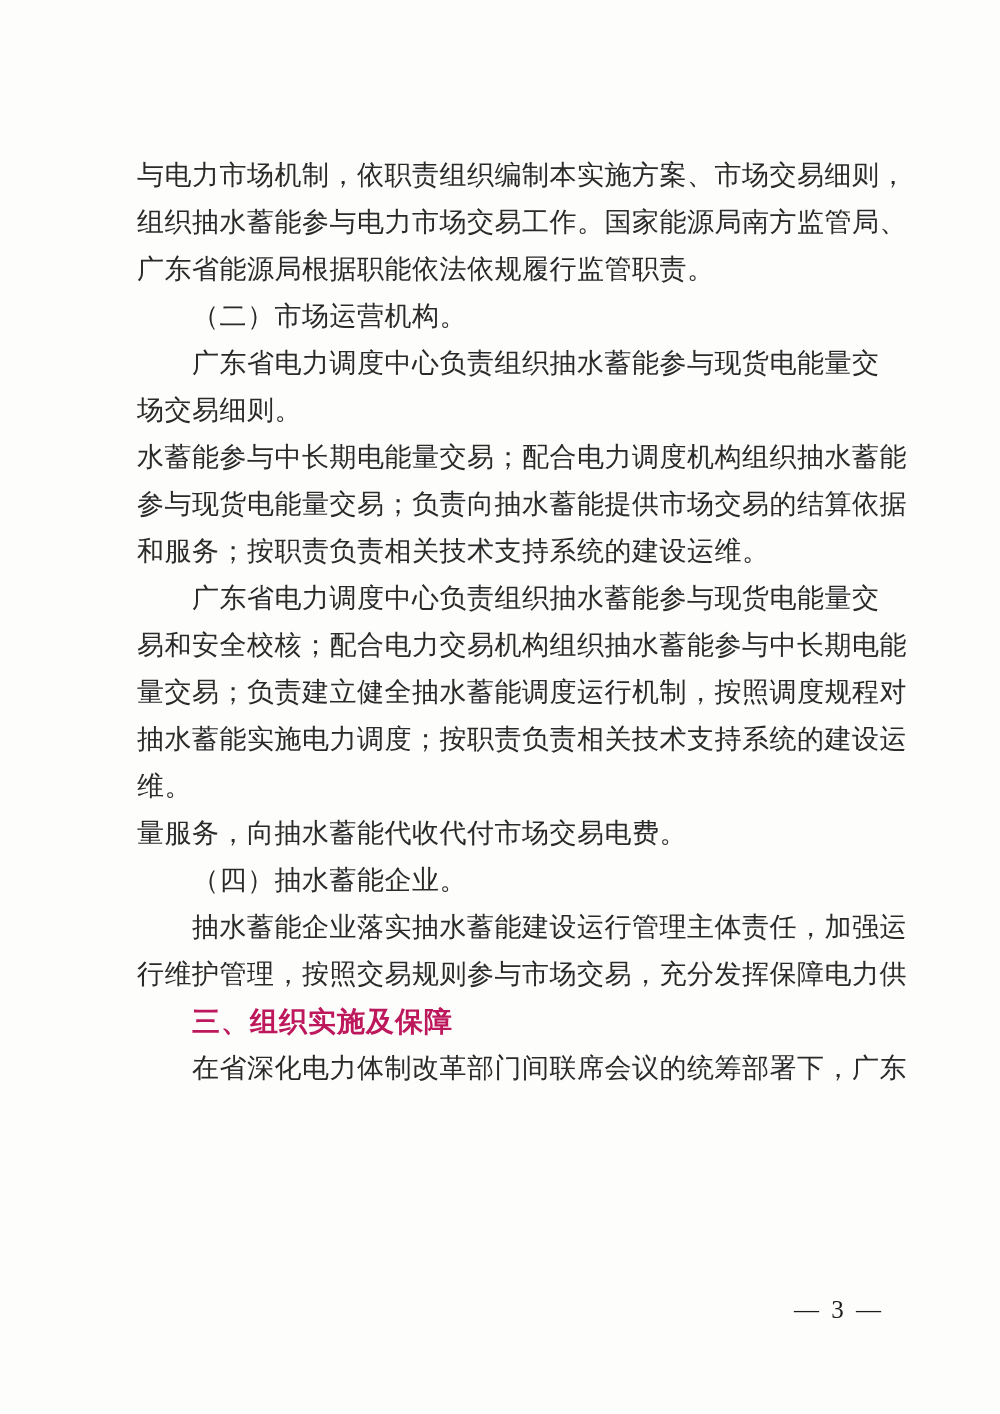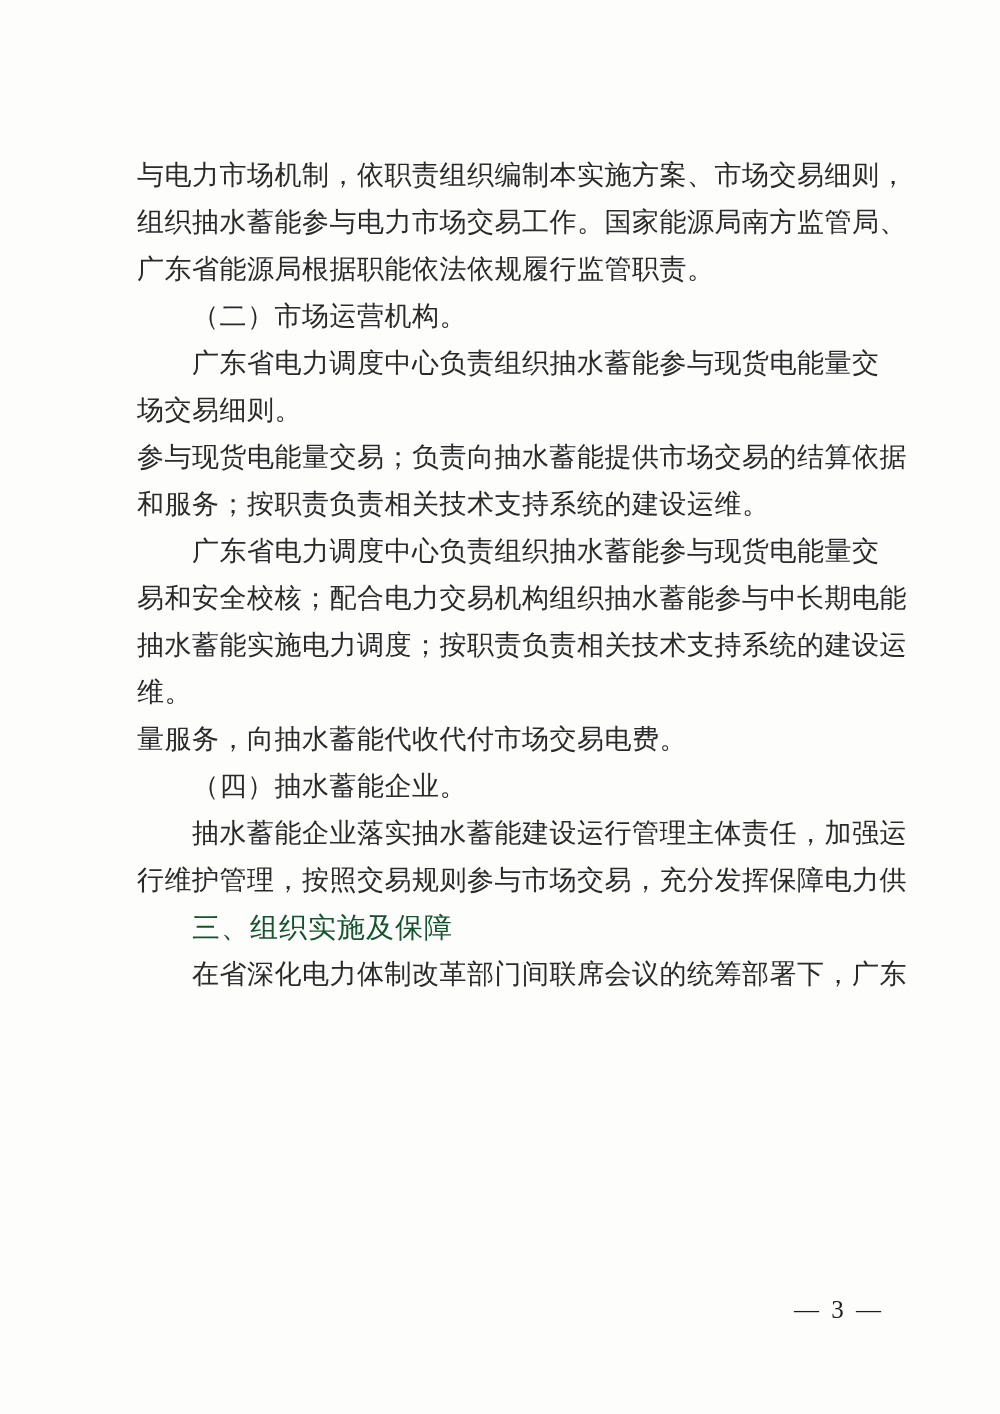"水蓄能参与中长期电能量交易；配合电力调度机构组织抽水蓄能" div.line { html: none -> <div>水蓄能参与中长期电能量交易；配合电力调度机构组织抽水蓄能</div> }
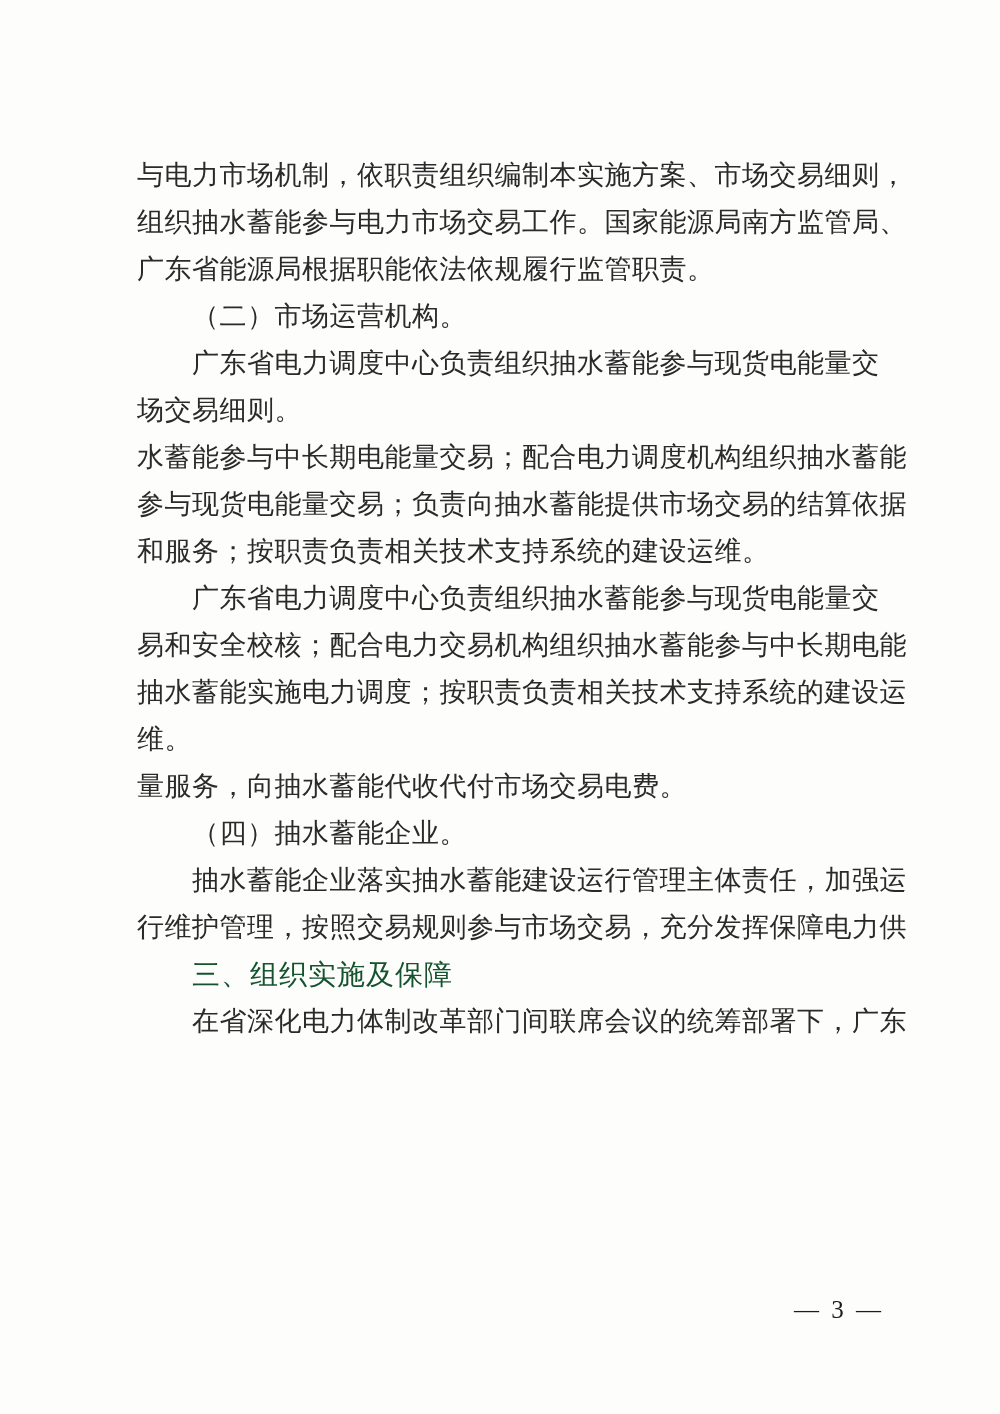"量交易；负责建立健全抽水蓄能调度运行机制，按照调度规程对" div.line { html: none -> <div>量交易；负责建立健全抽水蓄能调度运行机制，按照调度规程对</div> }
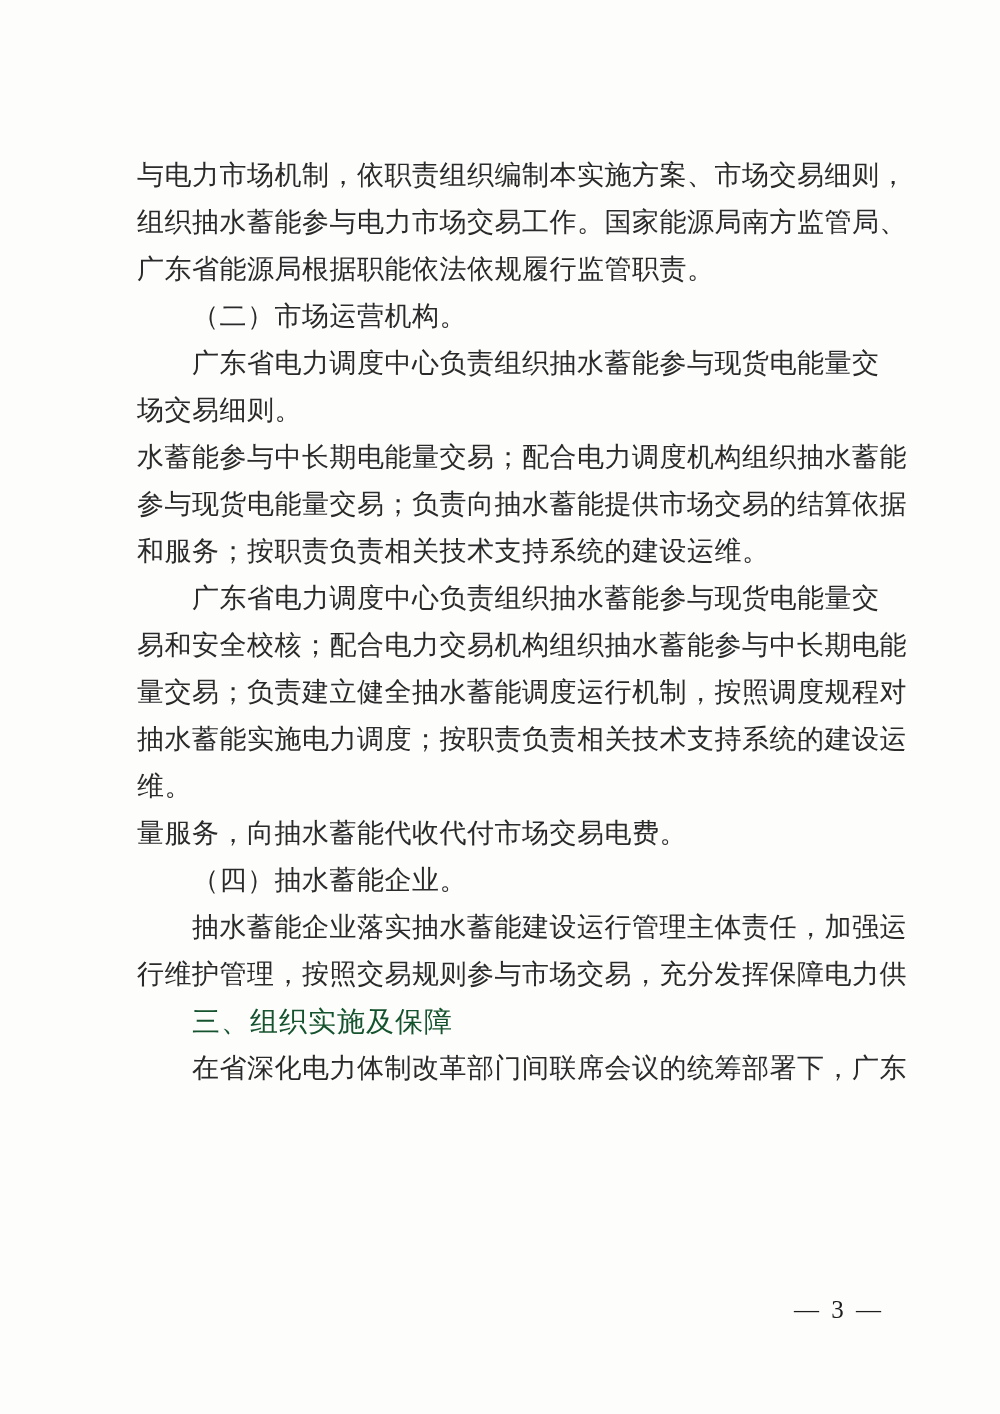"三、组织实施及保障" .heading { color: #14532d -> #be185d; font-weight: normal -> bold }
